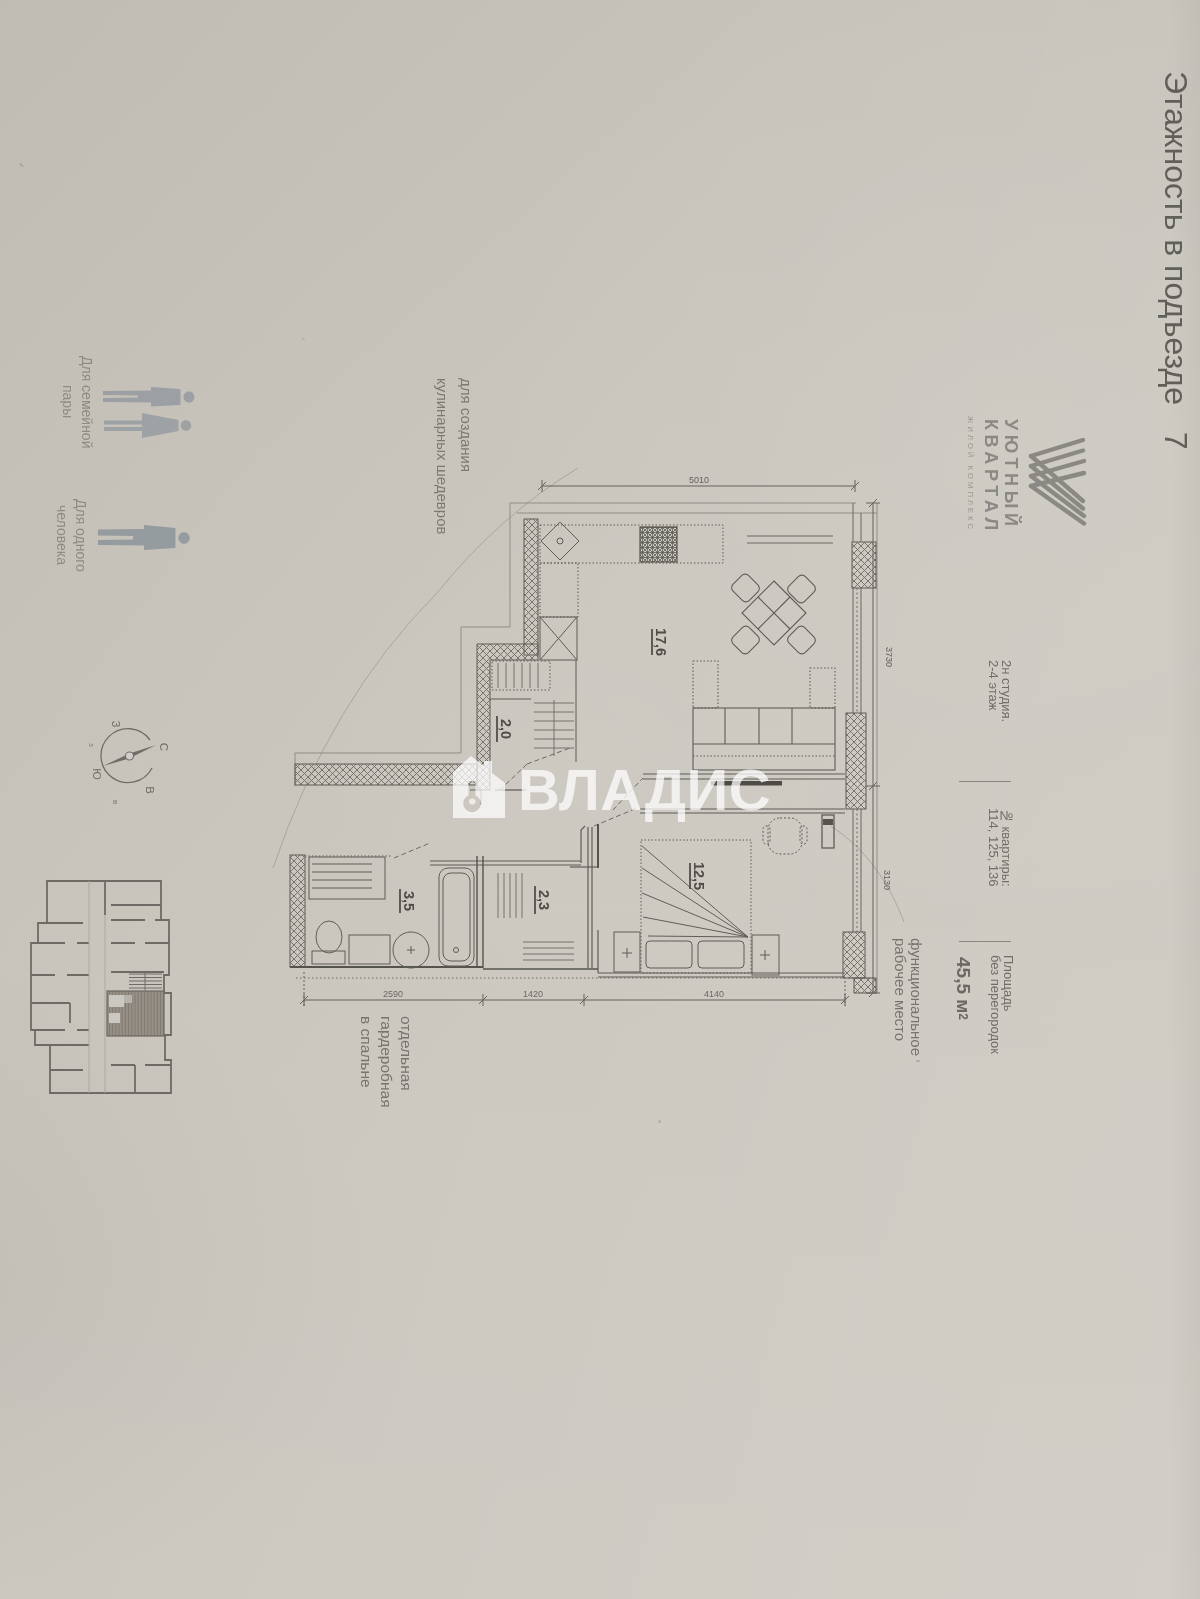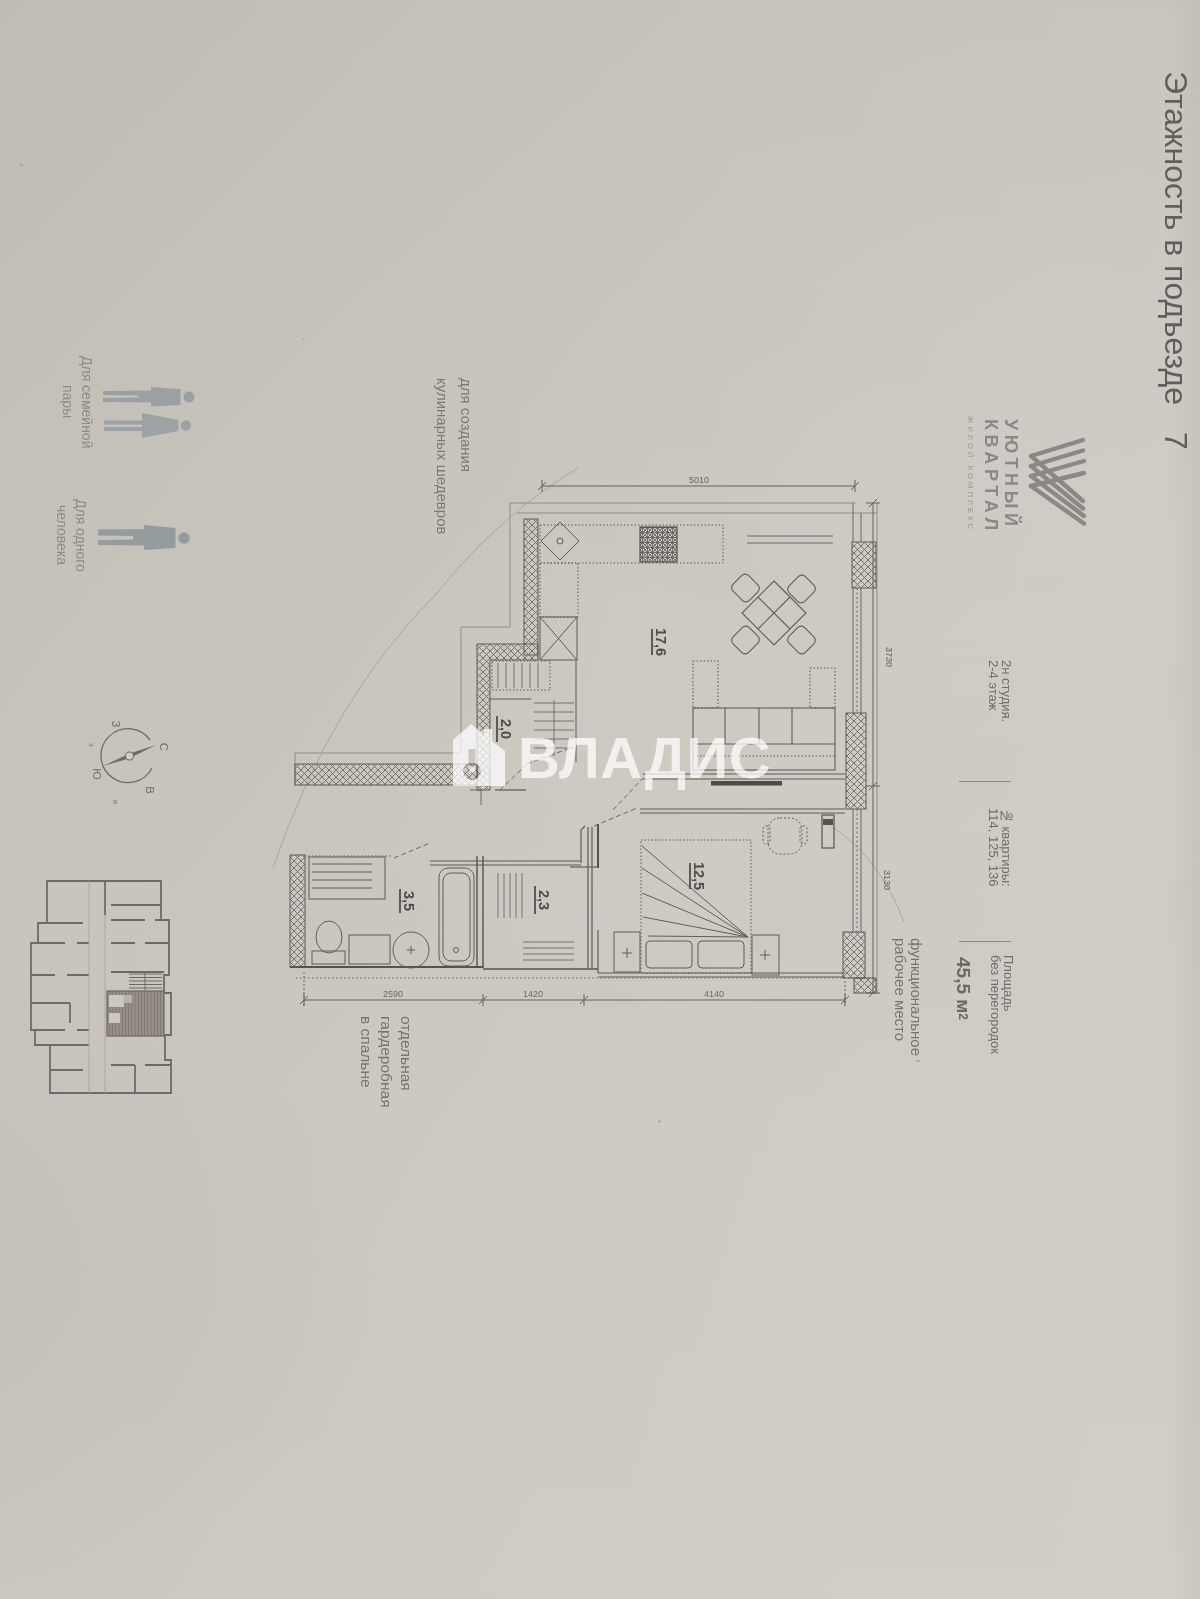"ВЛАДИС" div.abs { top: 720px -> 752px }
